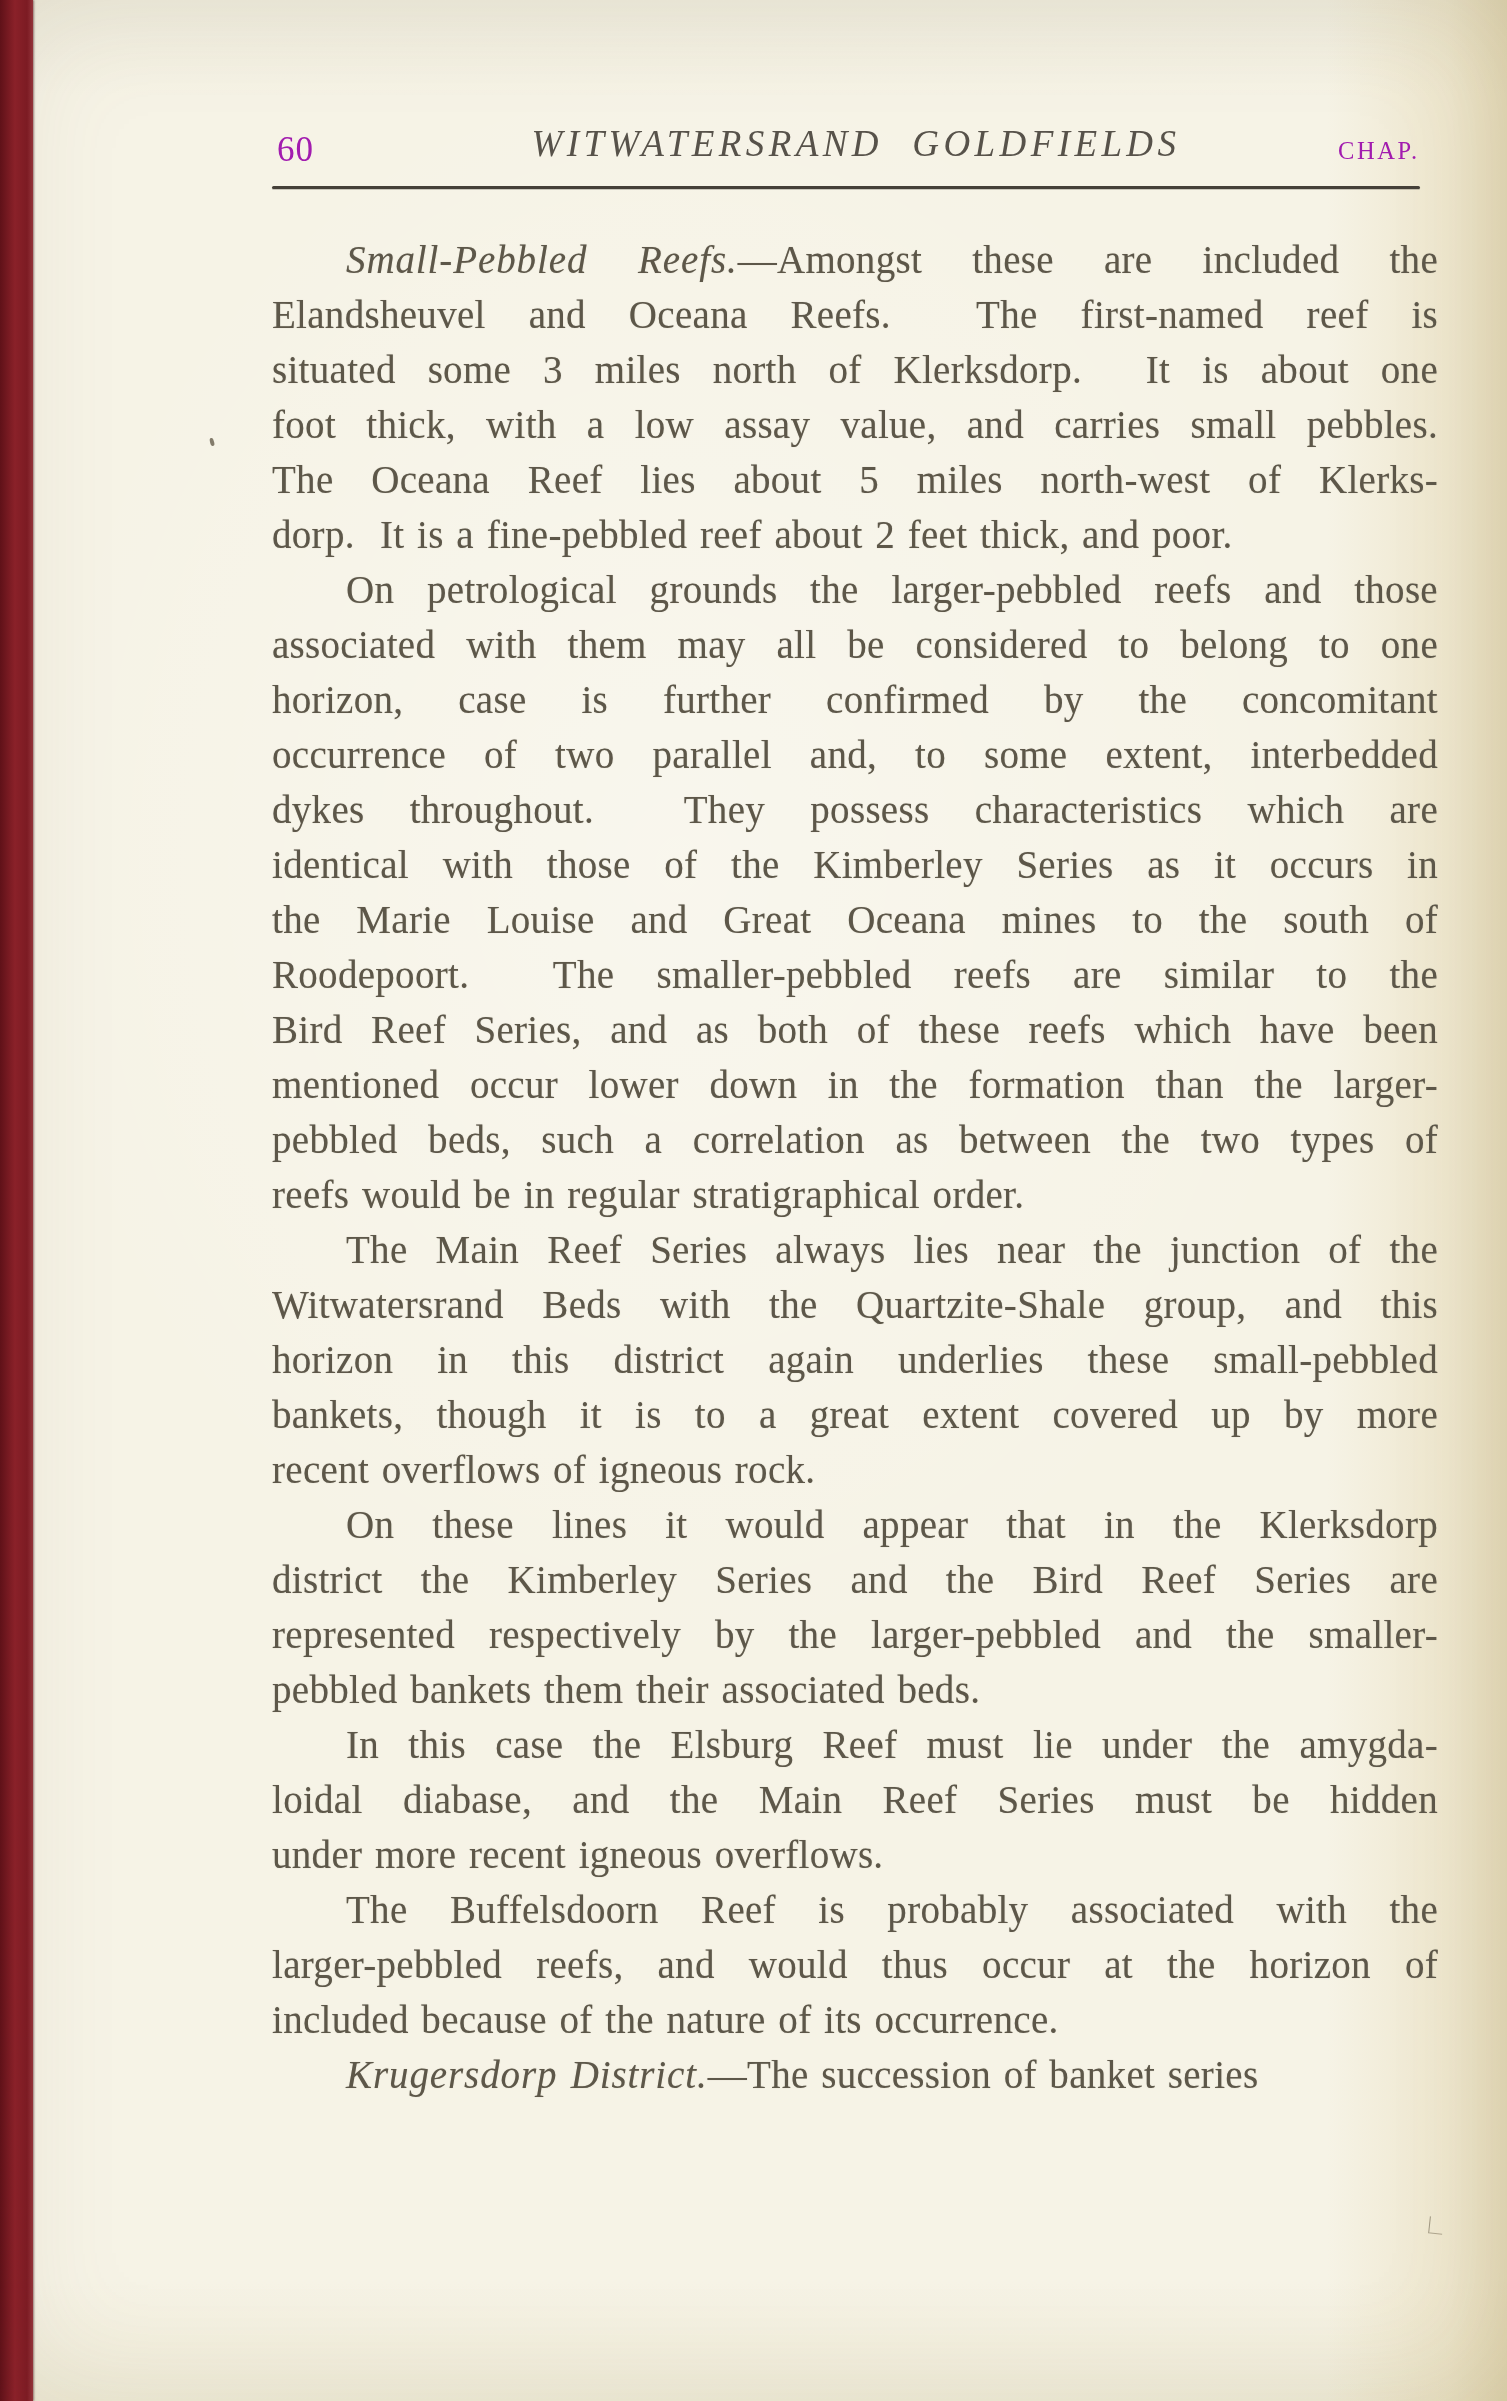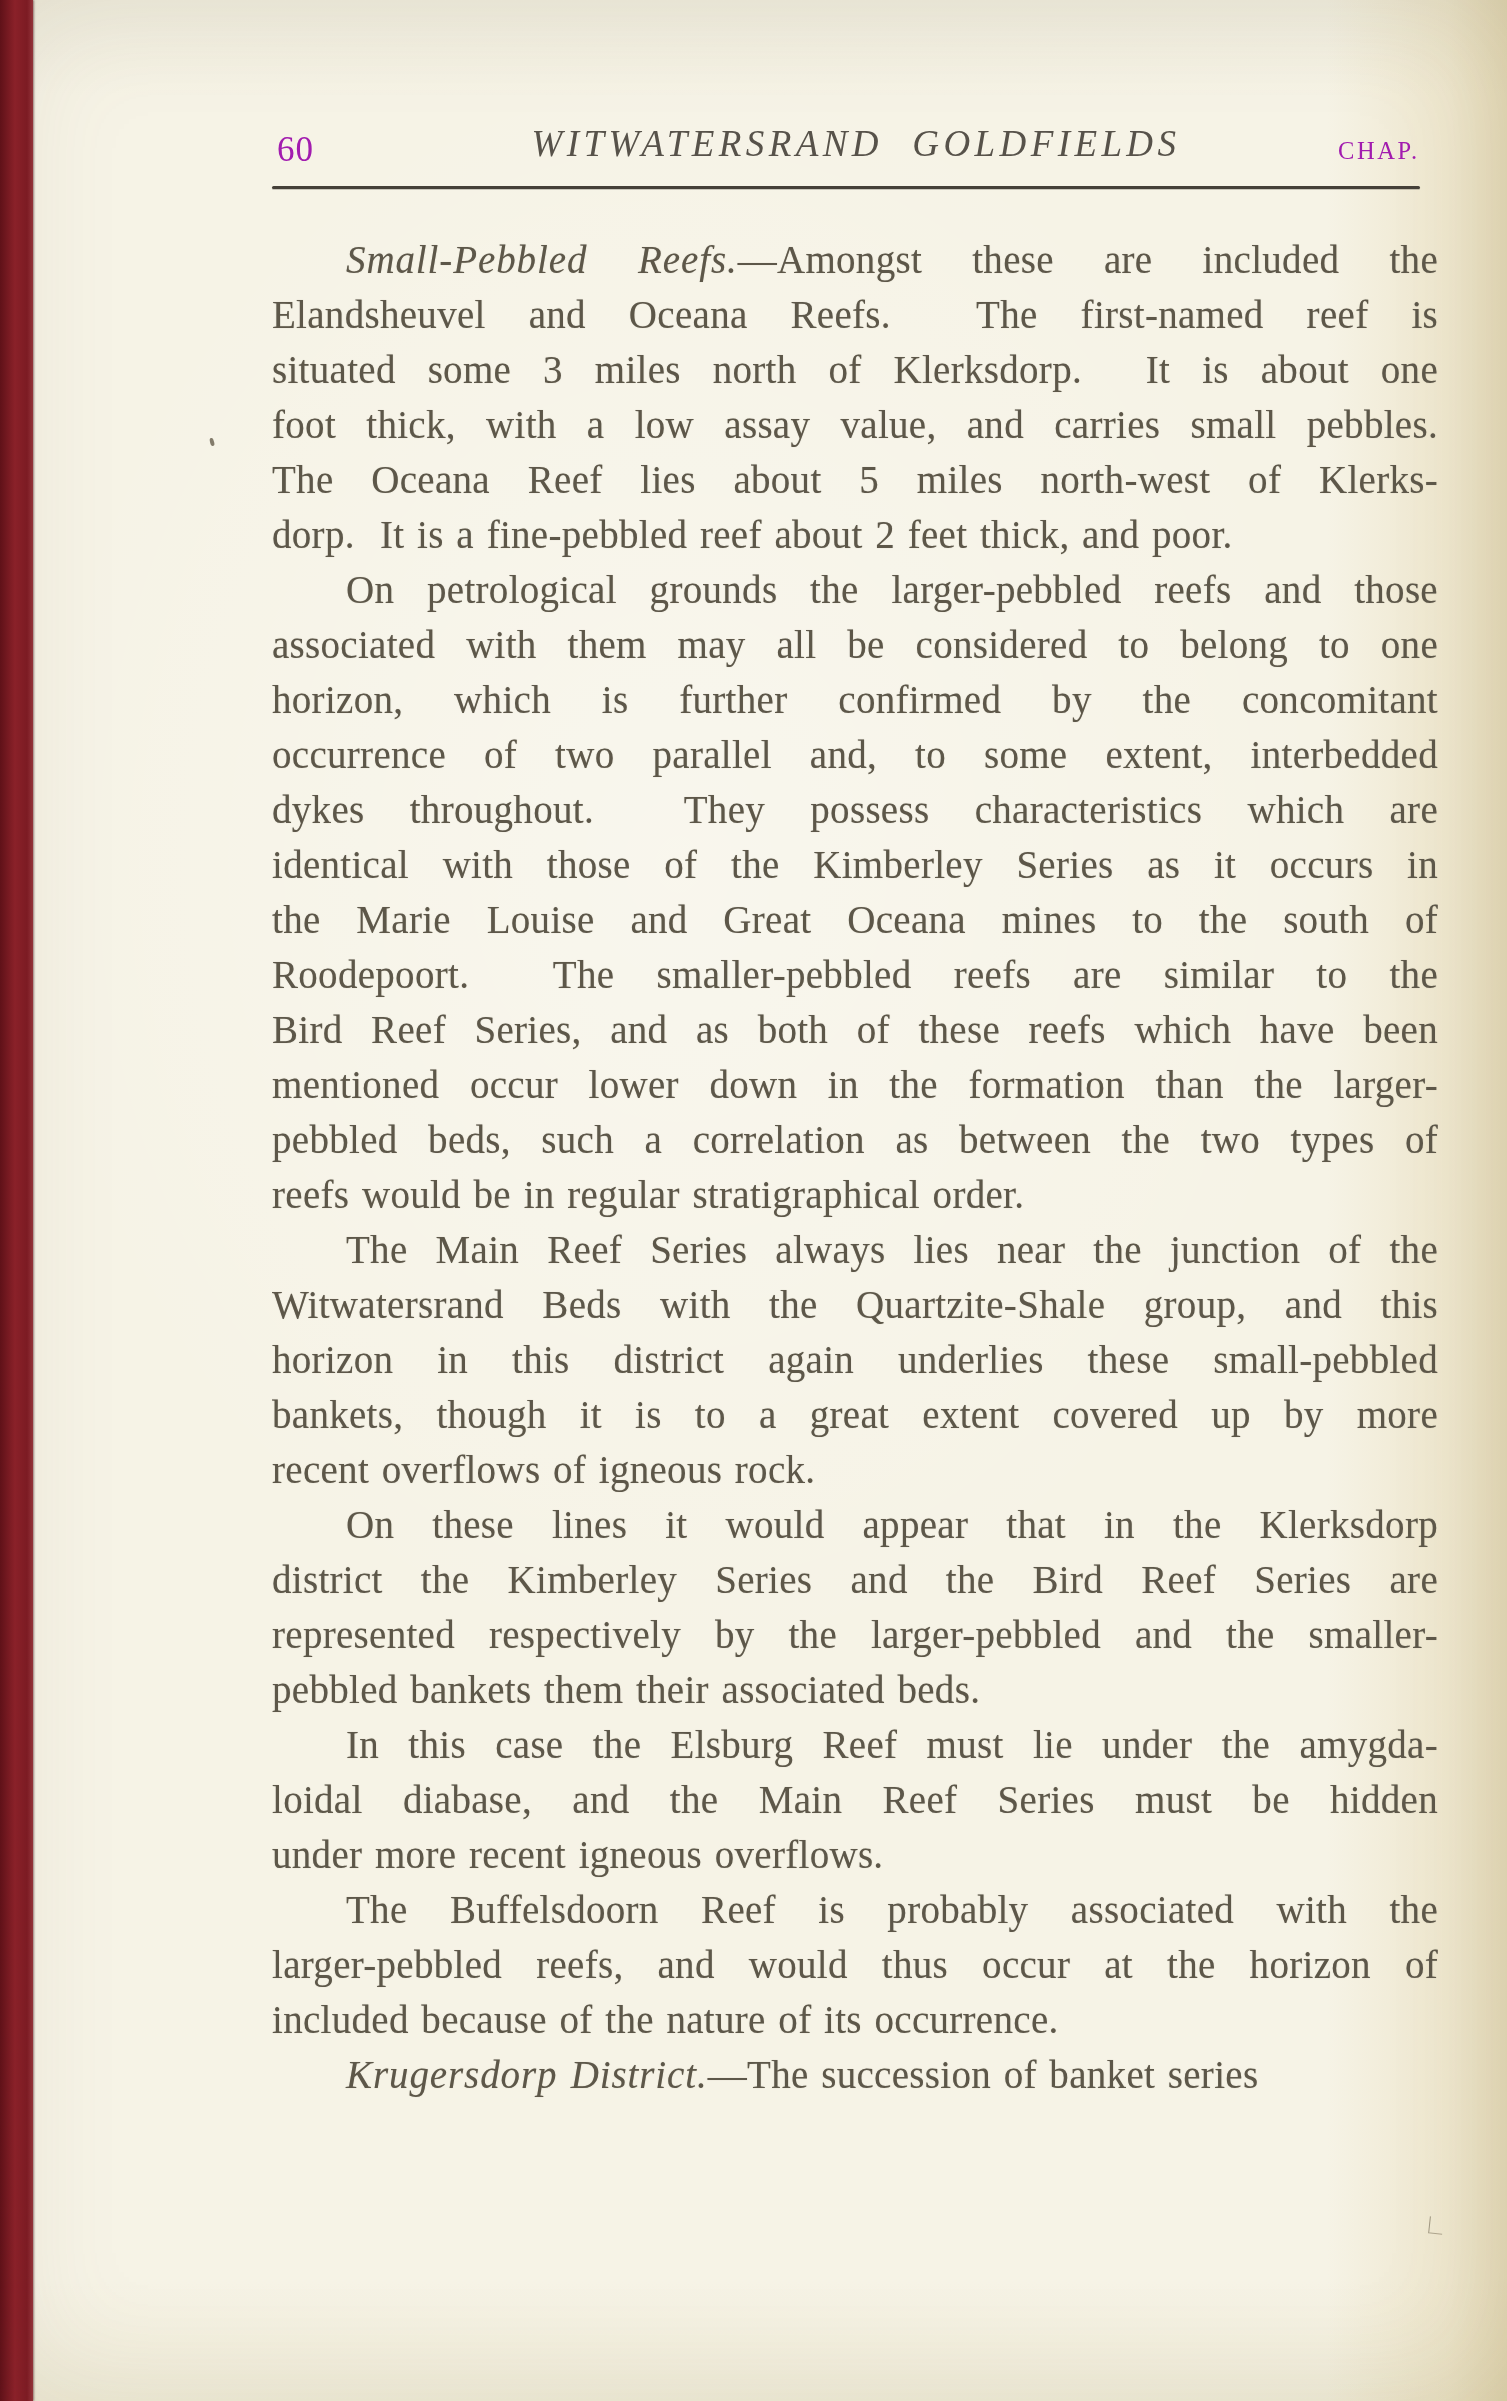"horizon, which is further confirmed" span { text: which -> case }
